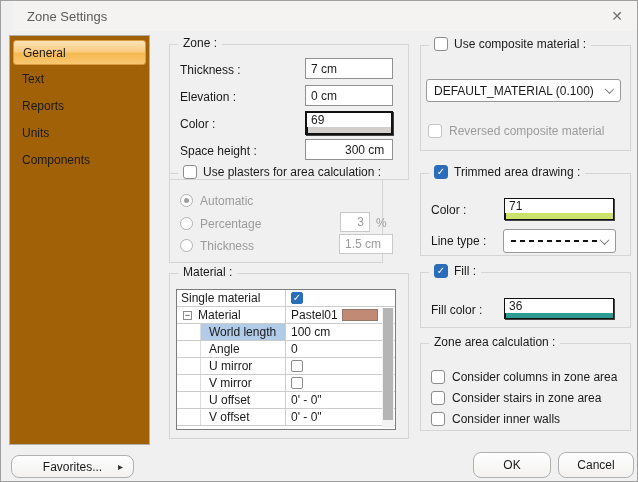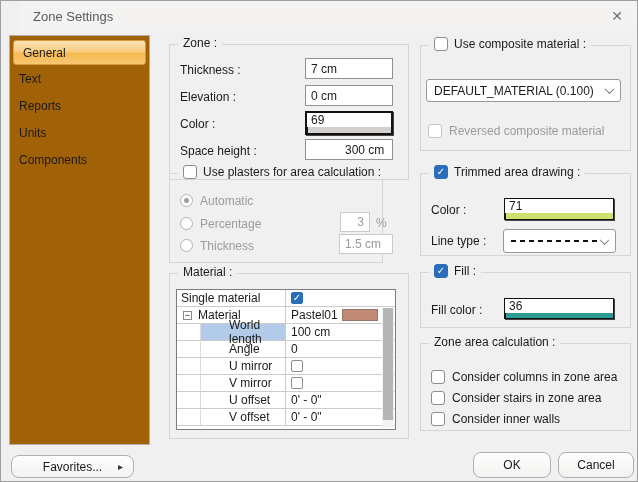"Zone Settings" .titlebar { left: 18px -> 12px }
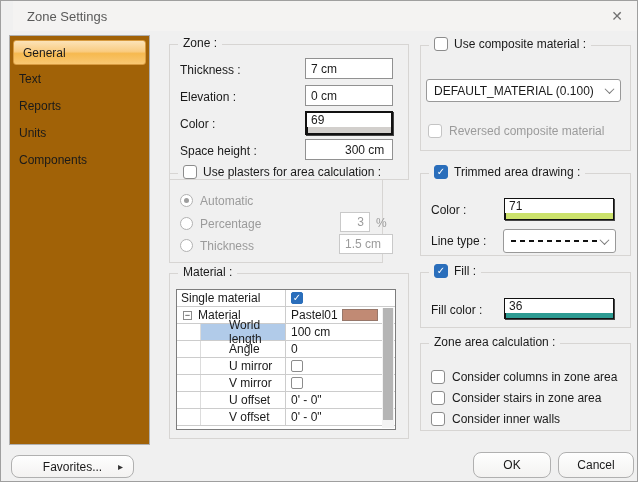"Text" .side-item { margin-left: 9px -> none; padding-left: 0 -> 12px }
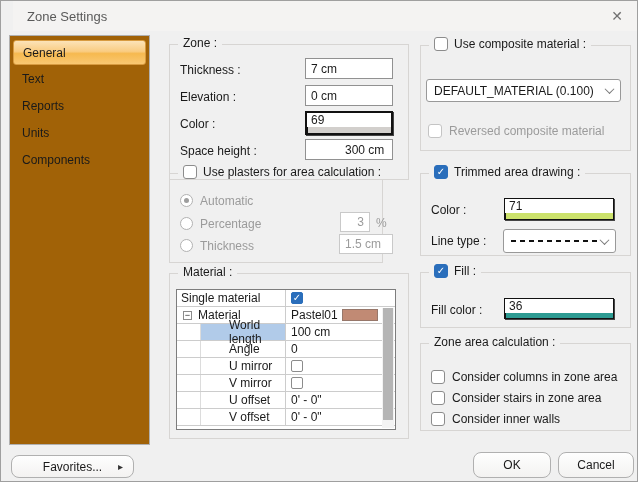"World length" .hlbox { padding-left: 28px -> 8px }
